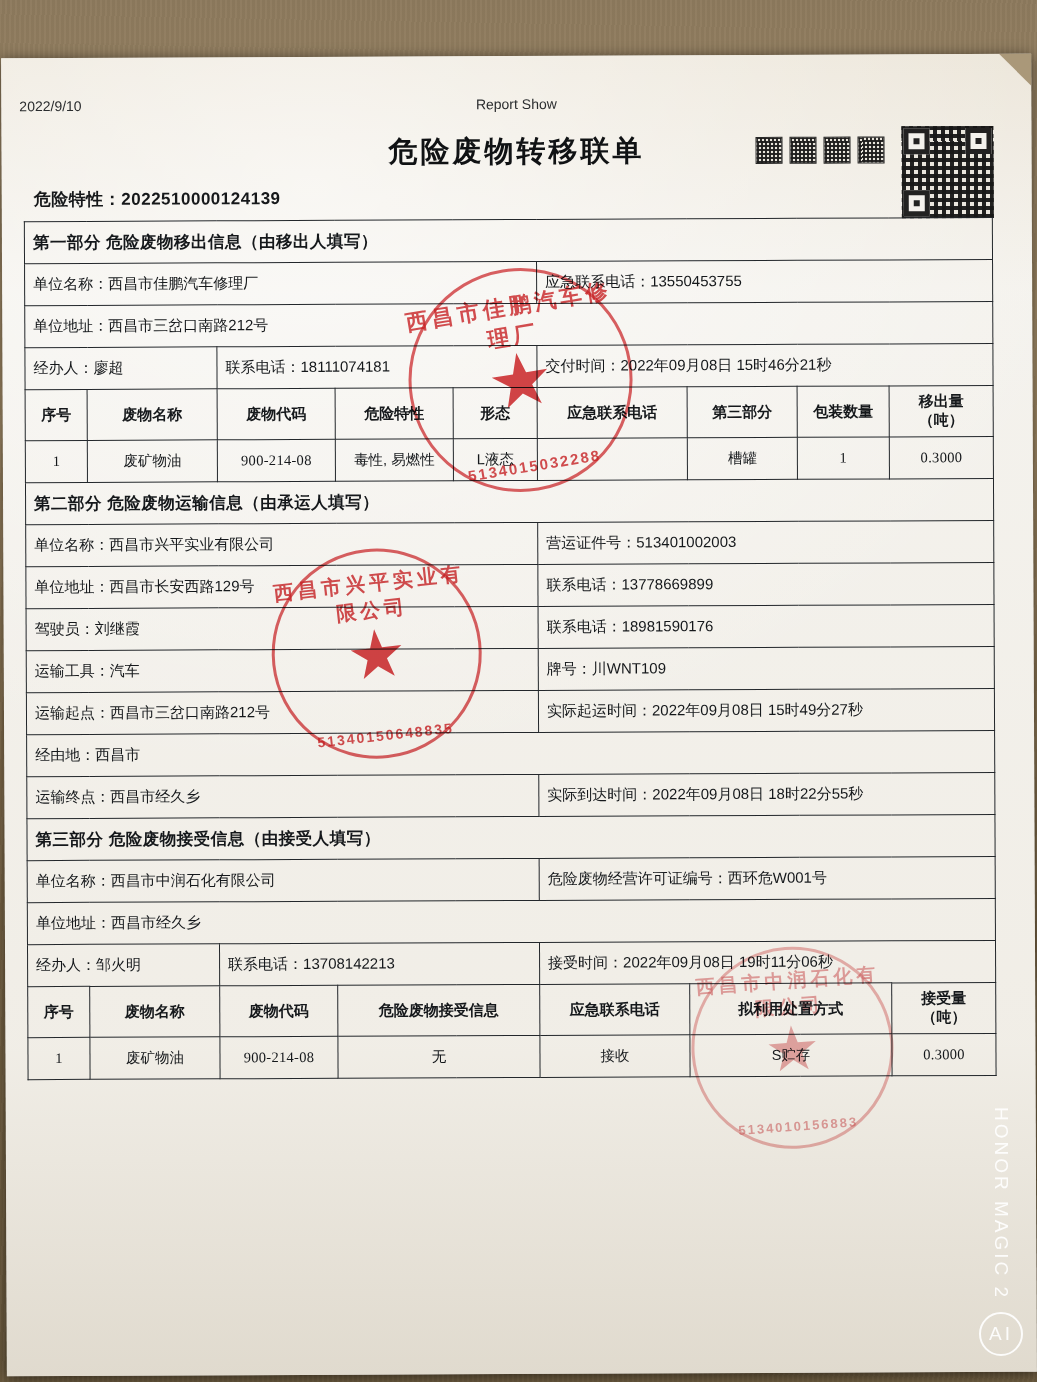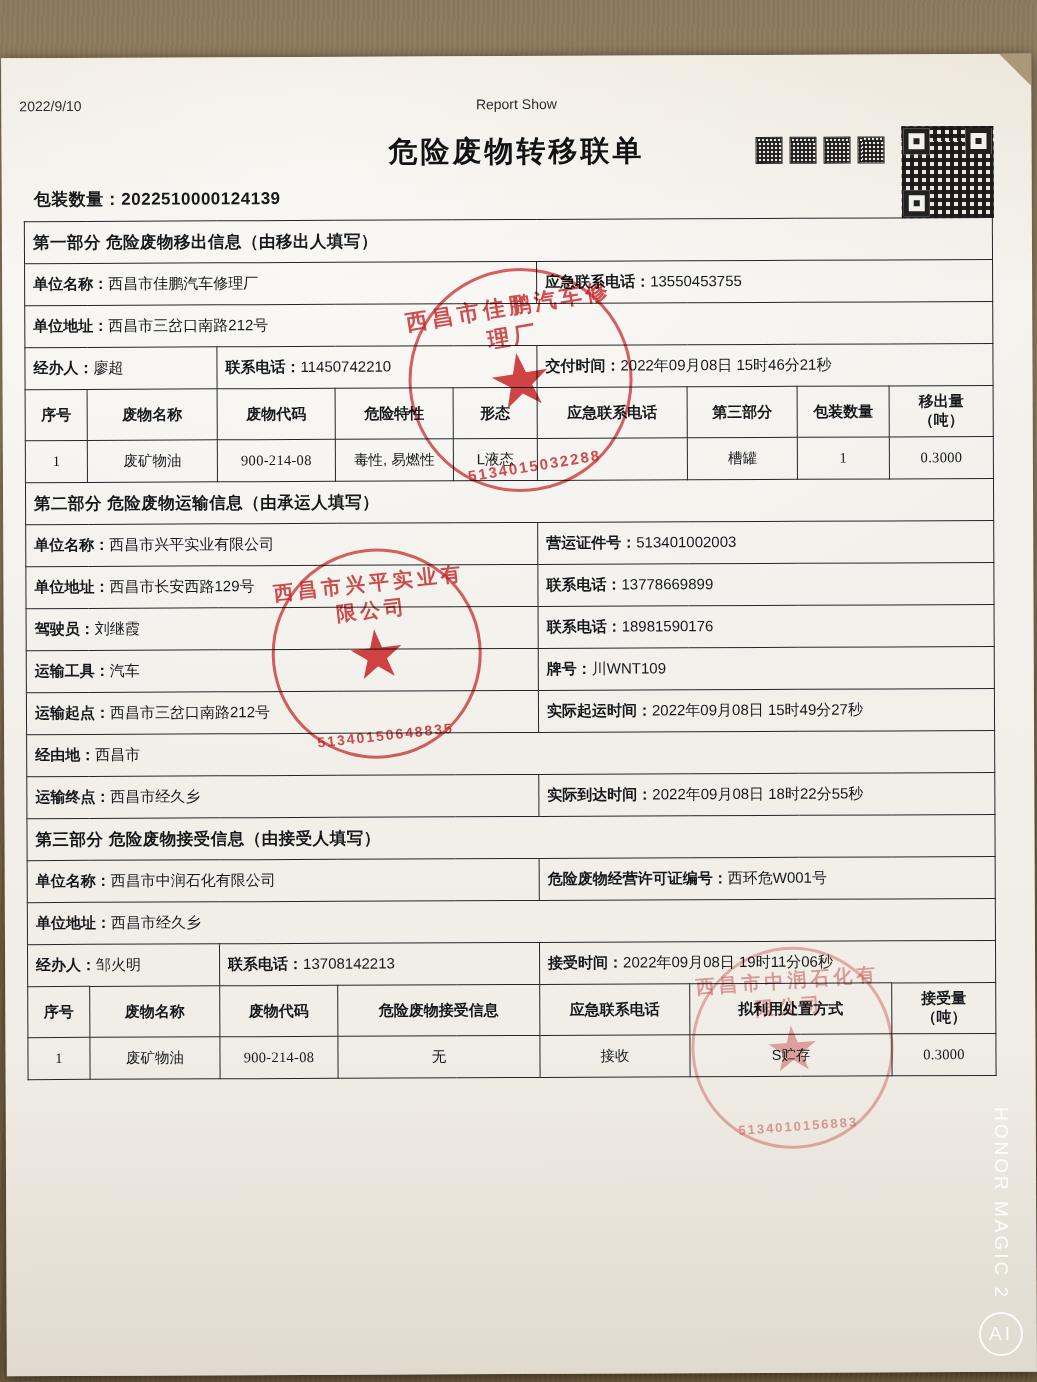"包装数量：" span { text: 包装数量 -> 危险特性 }
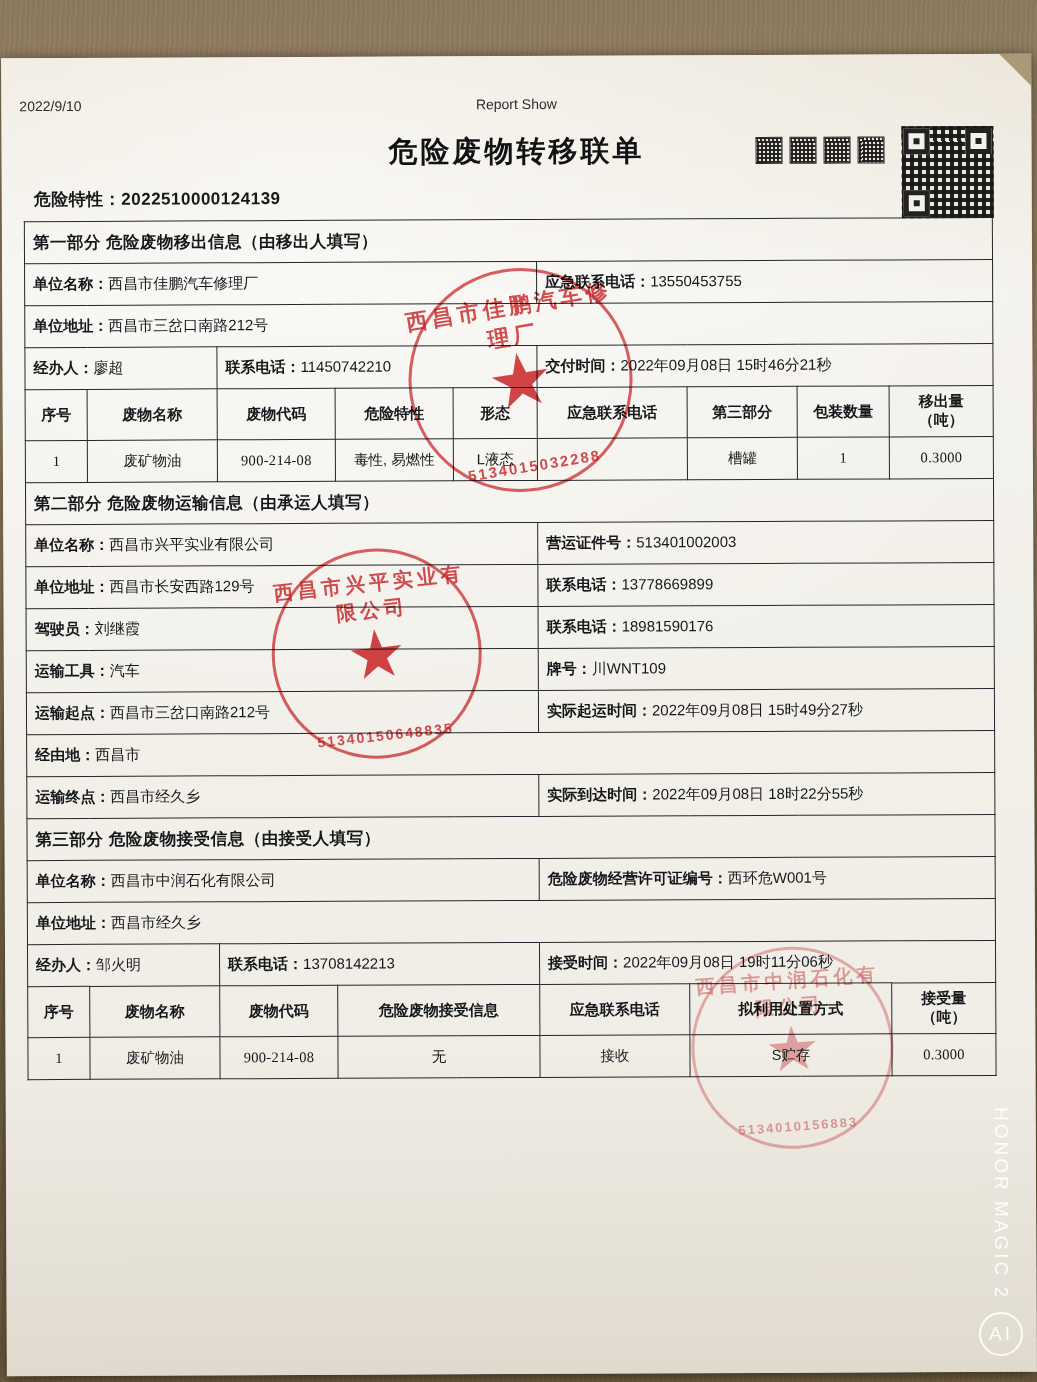"单位名称：" .inline-lbl { font-weight: bold -> normal }
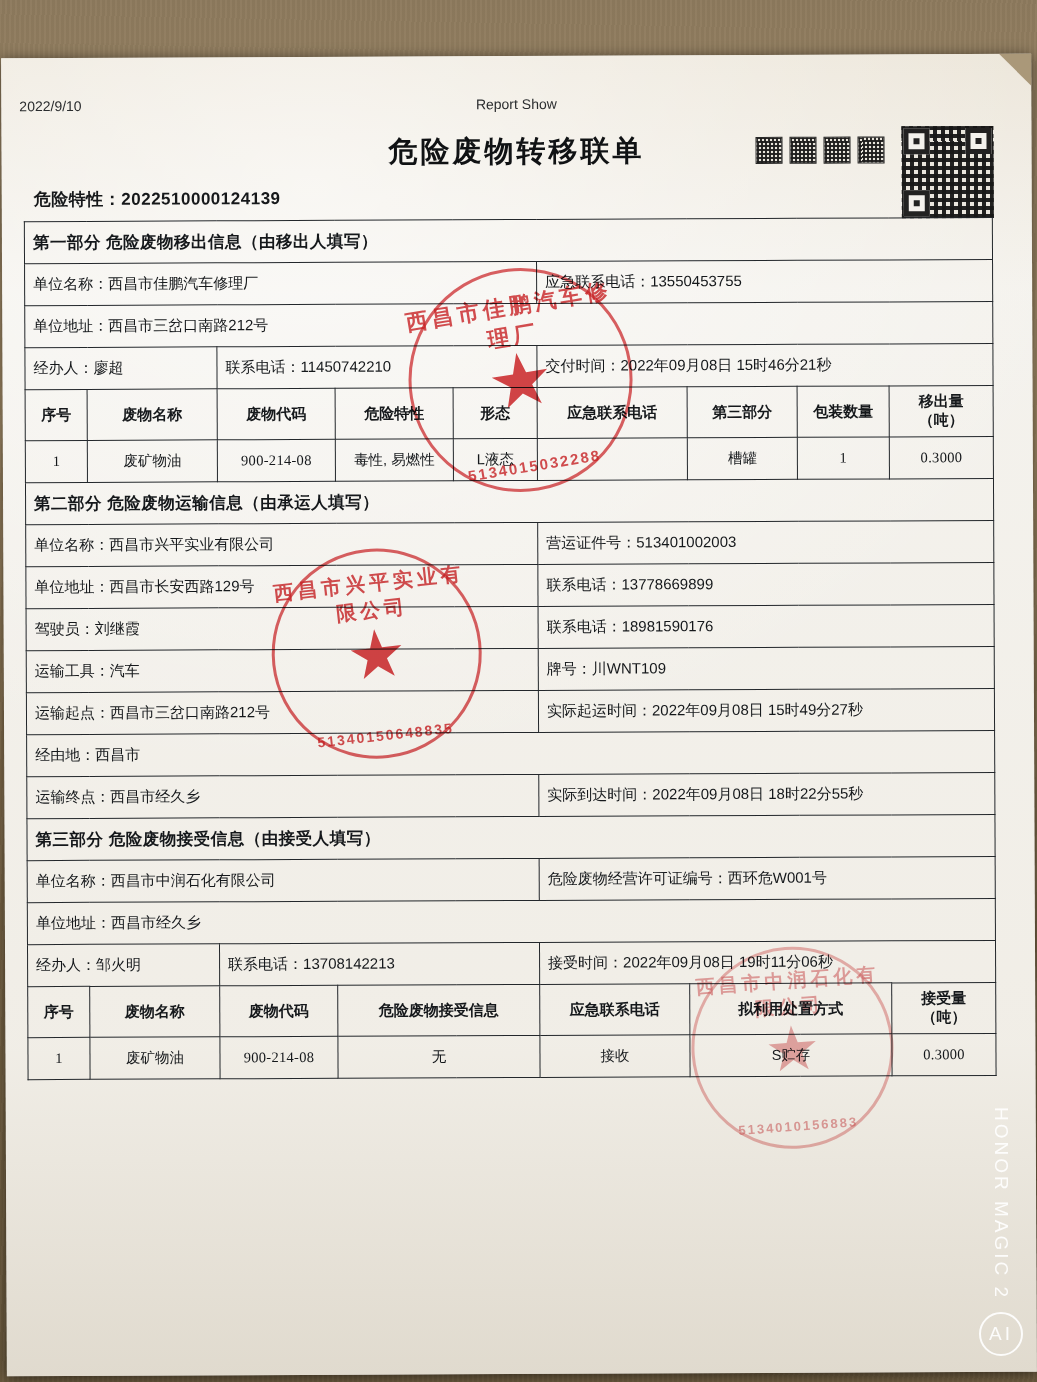"11450742210" span.val { text: 11450742210 -> 18111074181 }
